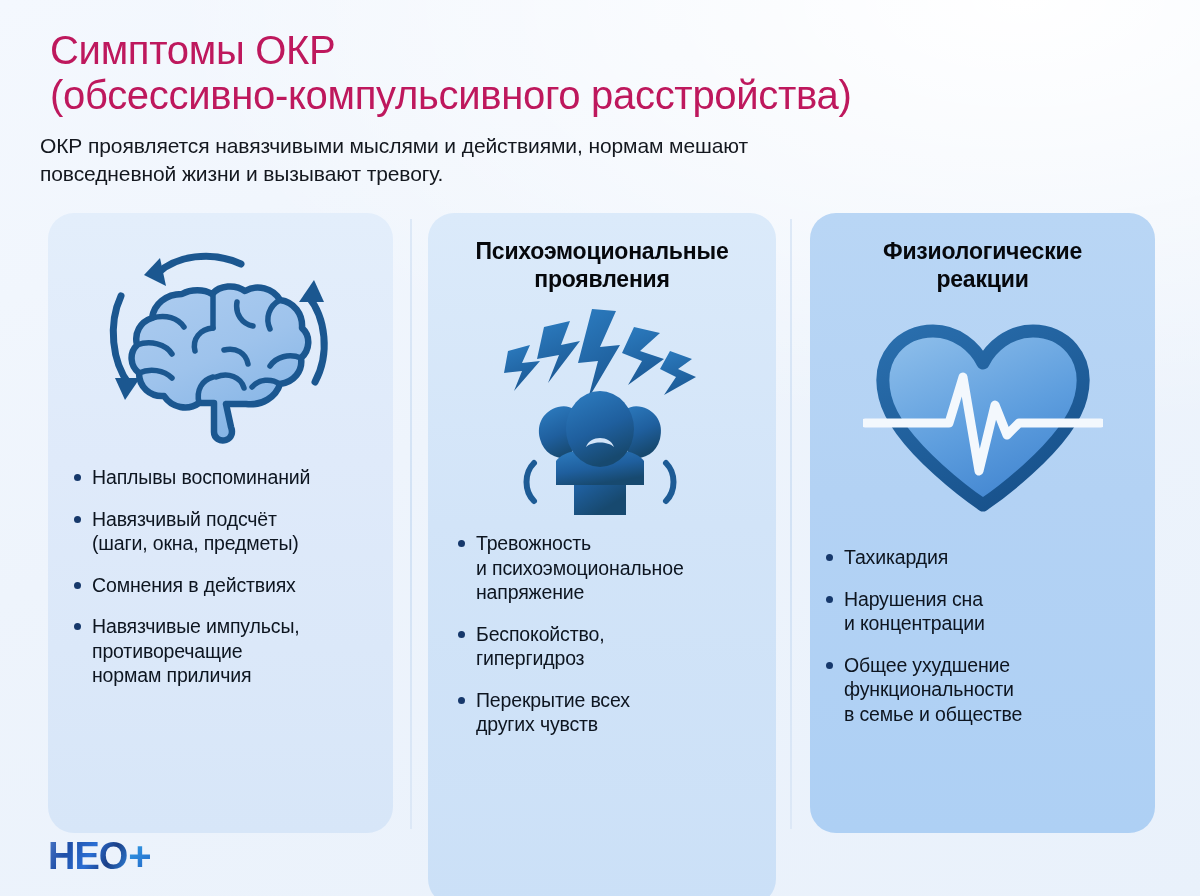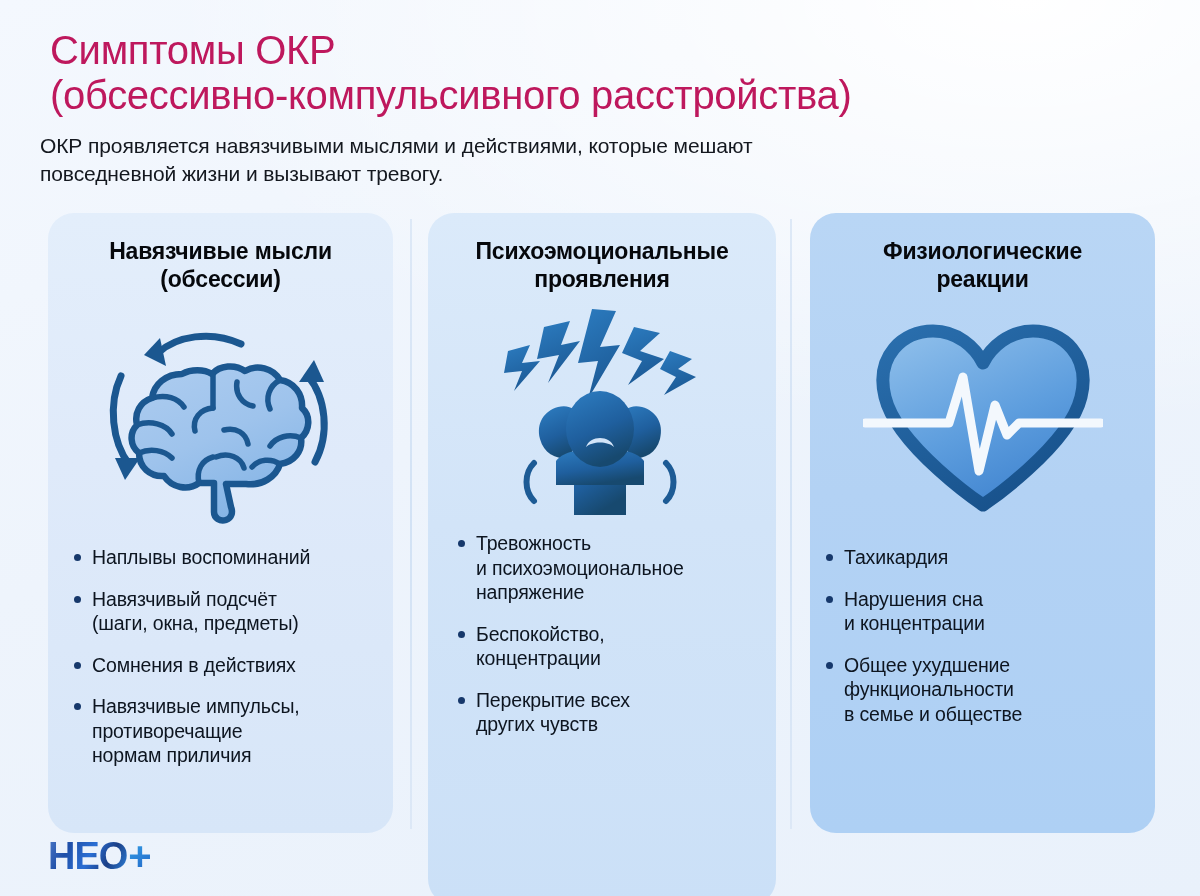"ОКР проявляется навязчивыми мыслями и" p.subtitle { text: которые -> нормам }
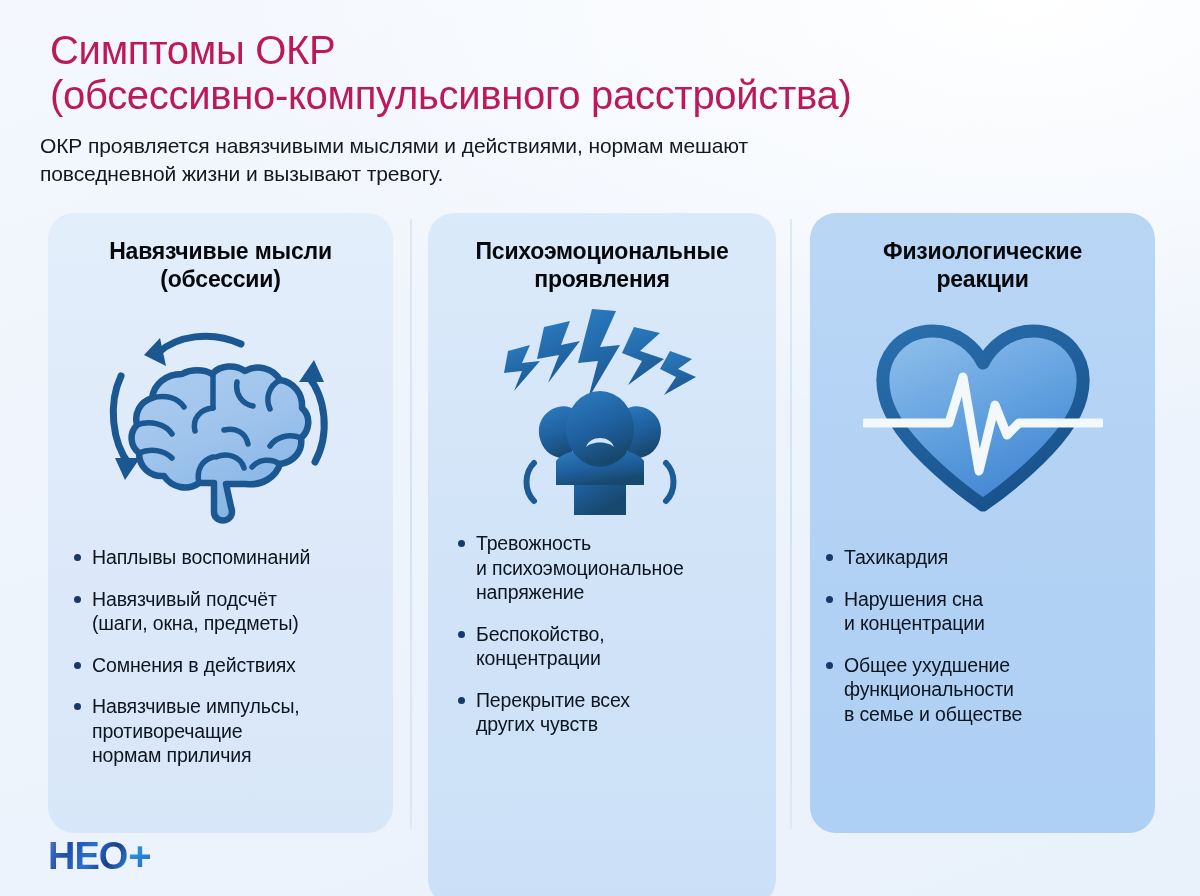"Навязчивые мысли" h2.card-title { html: <h2>Навязчивые мысли (обсессии)</h2> -> none }
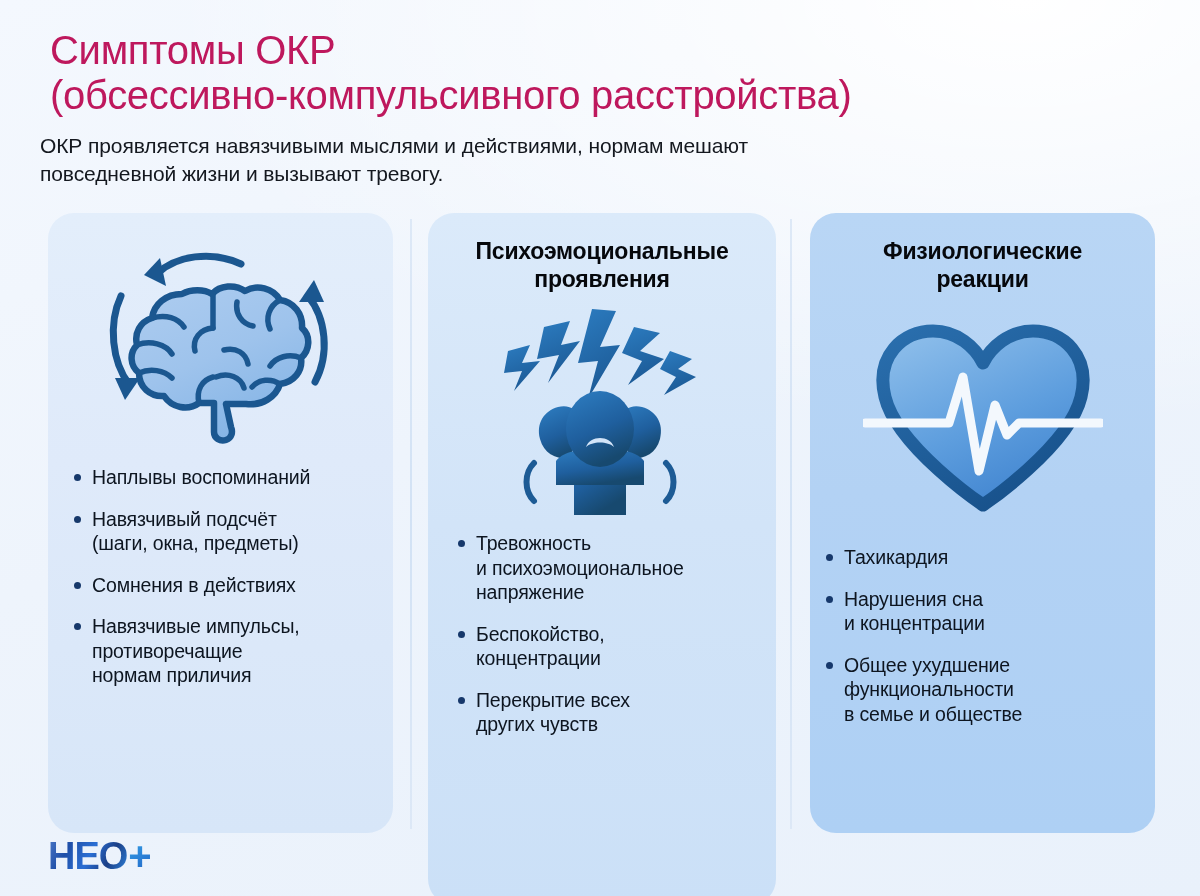"Беспокойство," li { text: концентрации -> гипергидроз }
